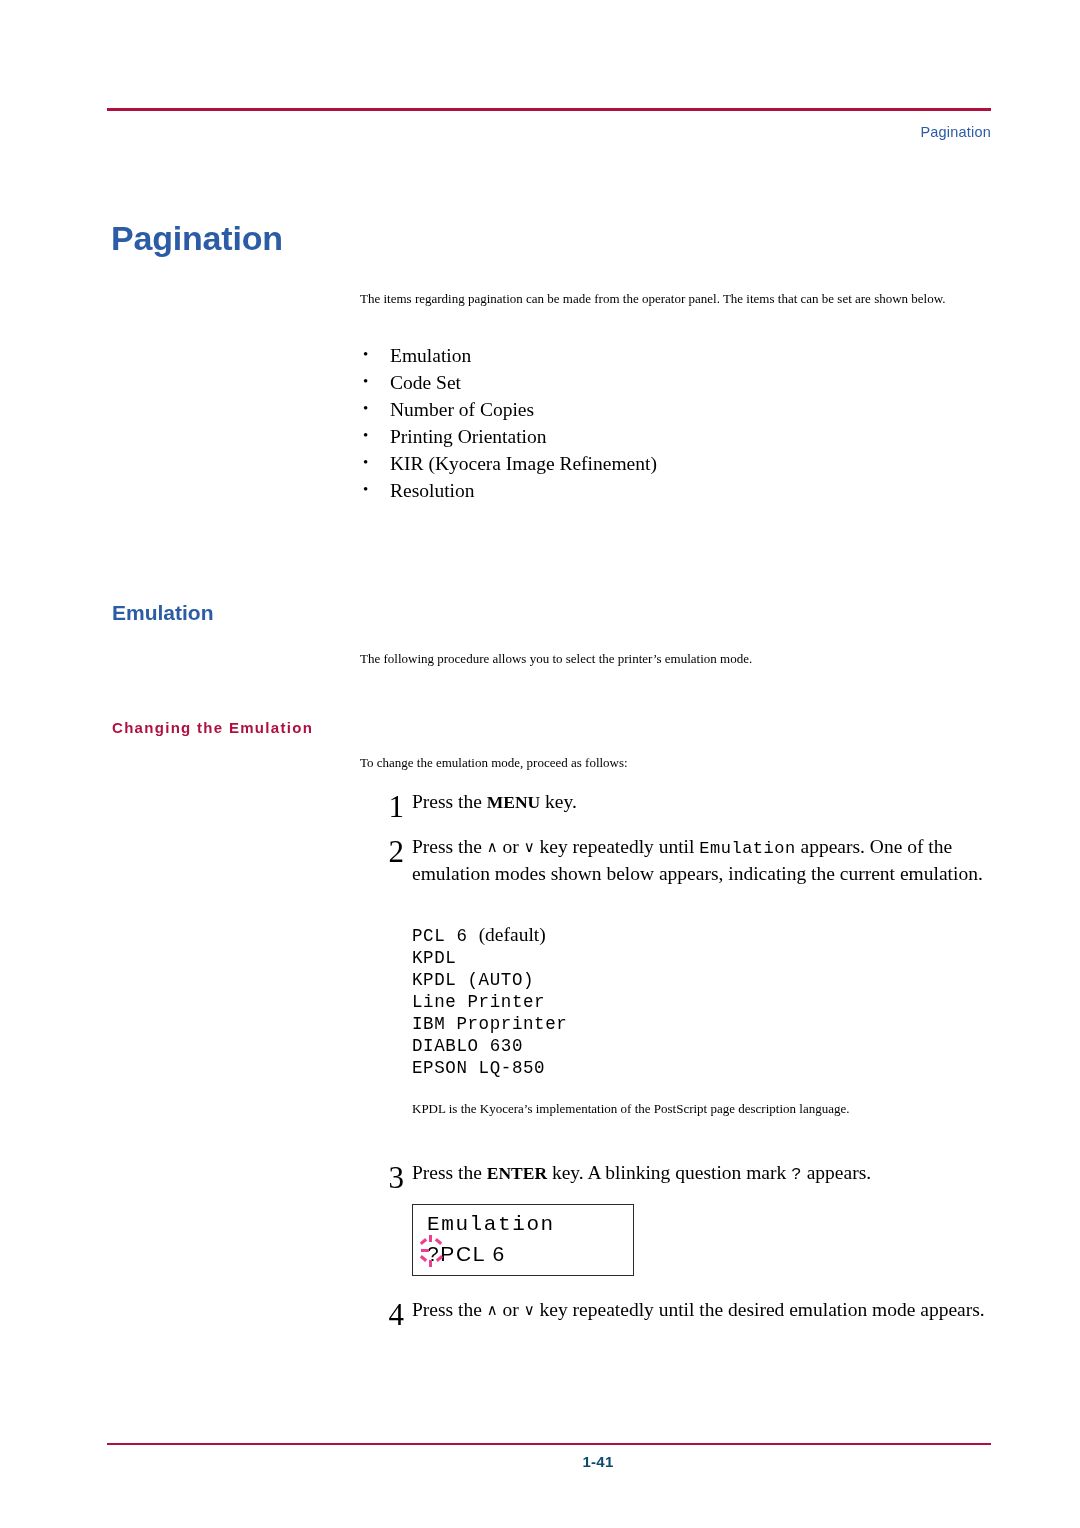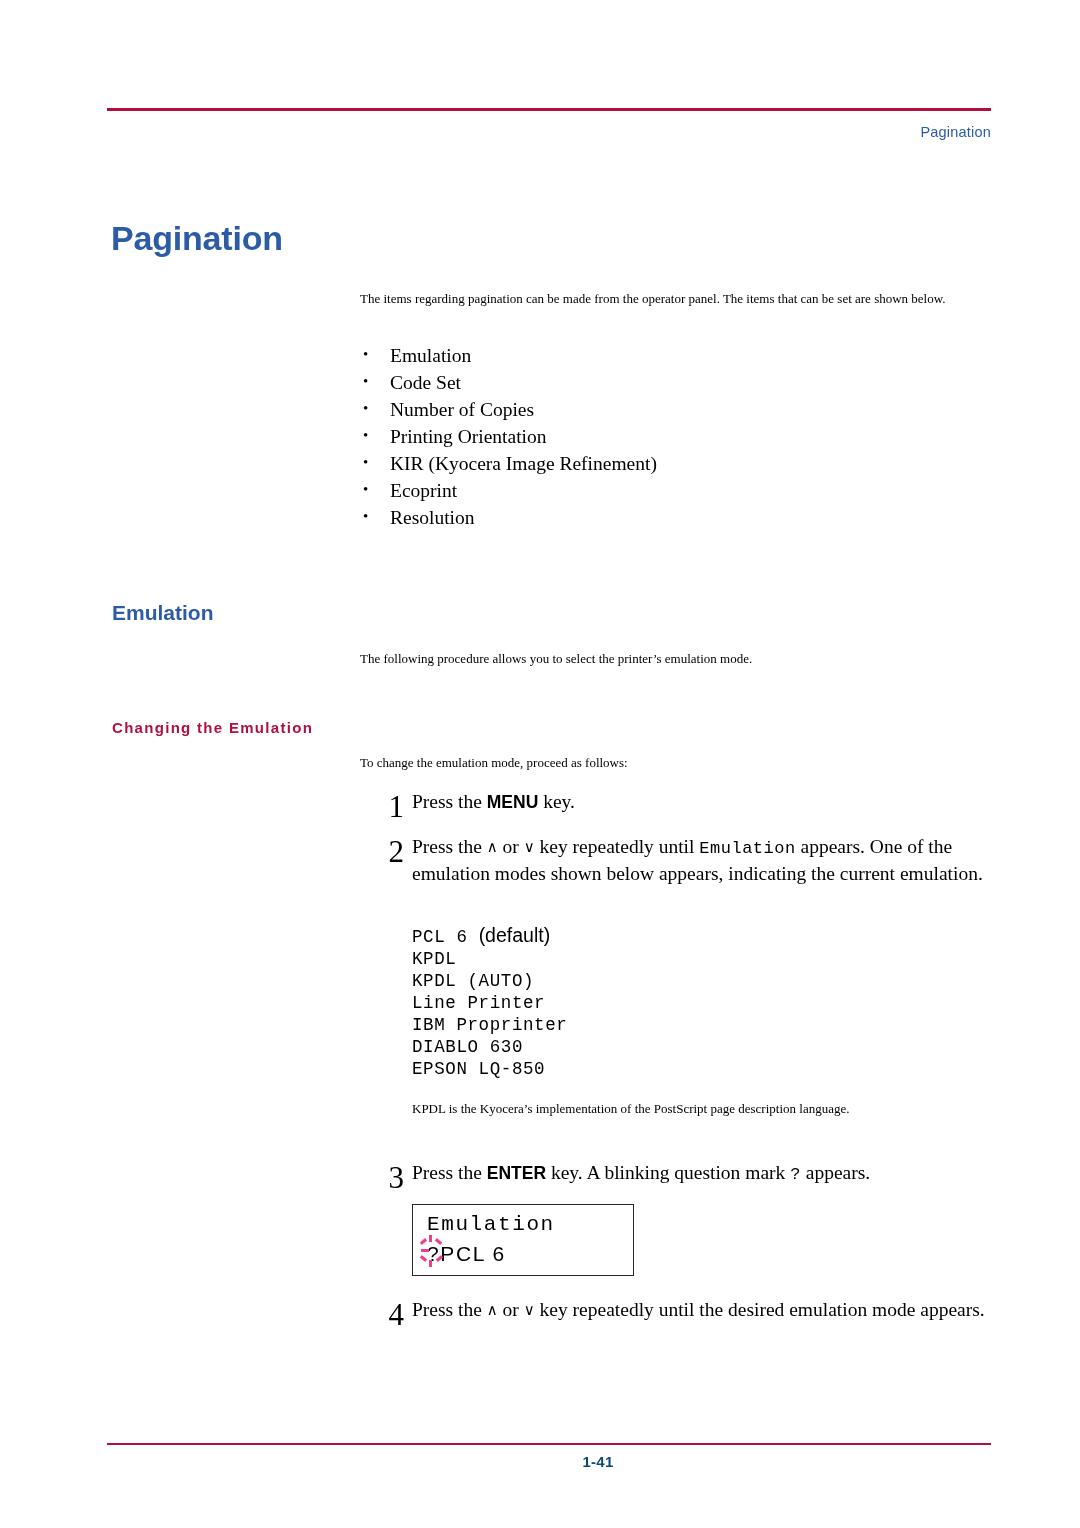"Ecoprint" li { html: <li>Ecoprint</li> -> none }
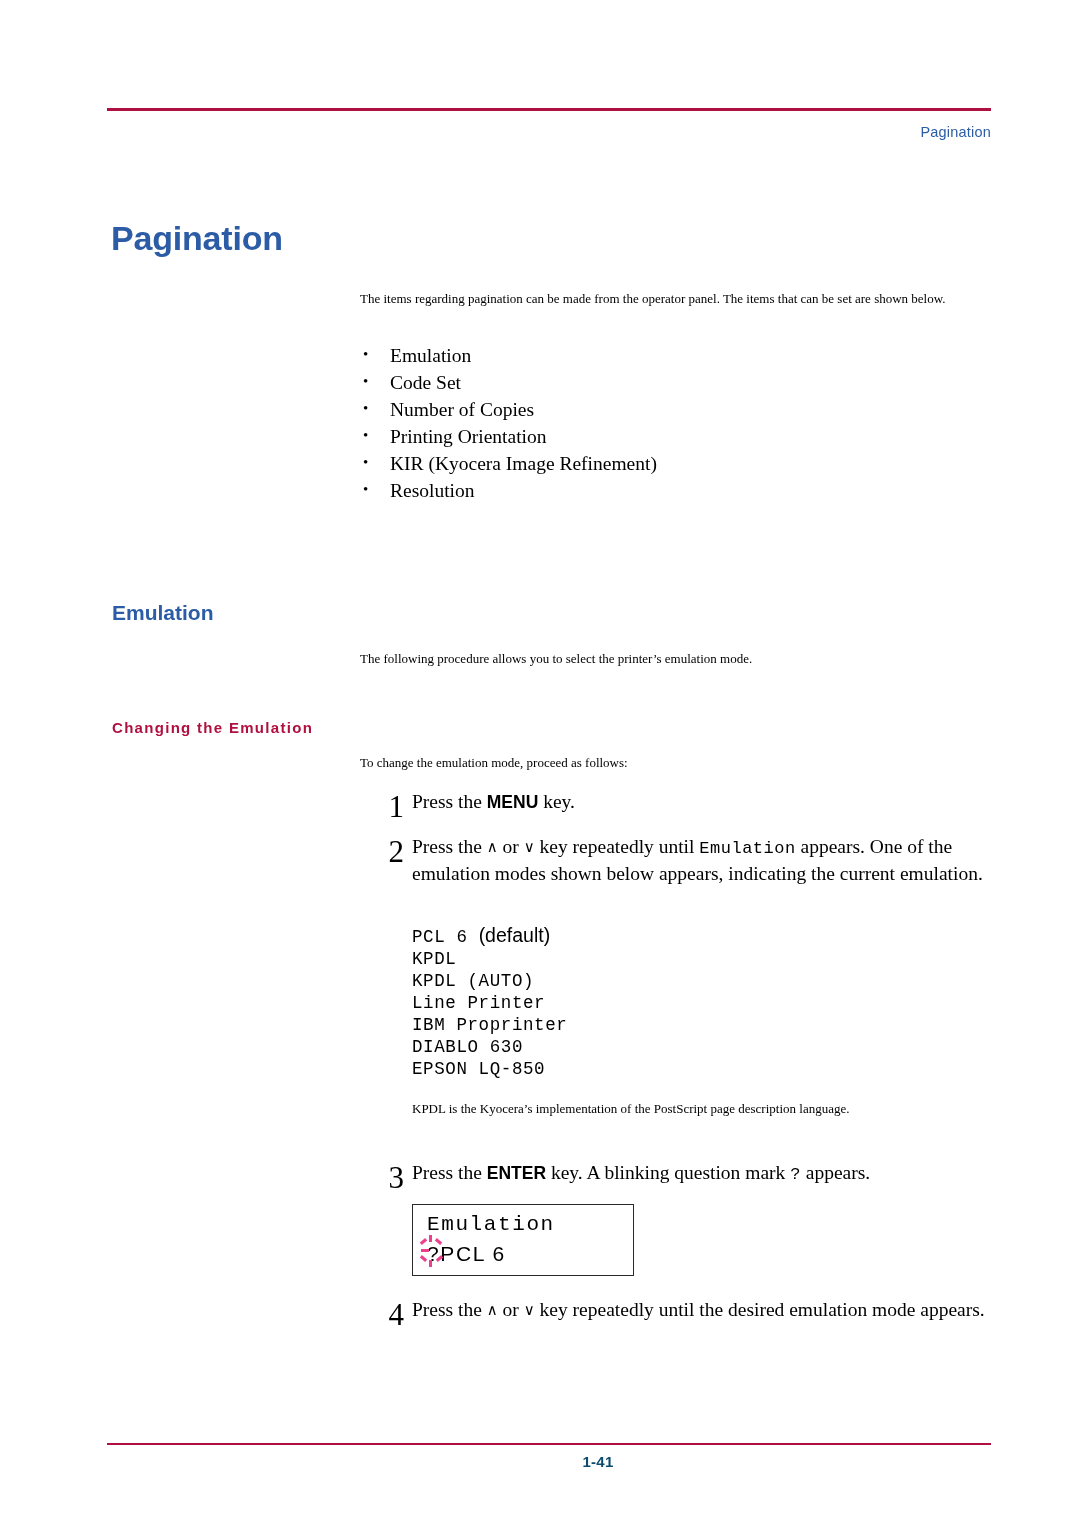"MENU" .kbd { font-family: Liberation Sans, sans-serif -> Liberation Serif, serif }
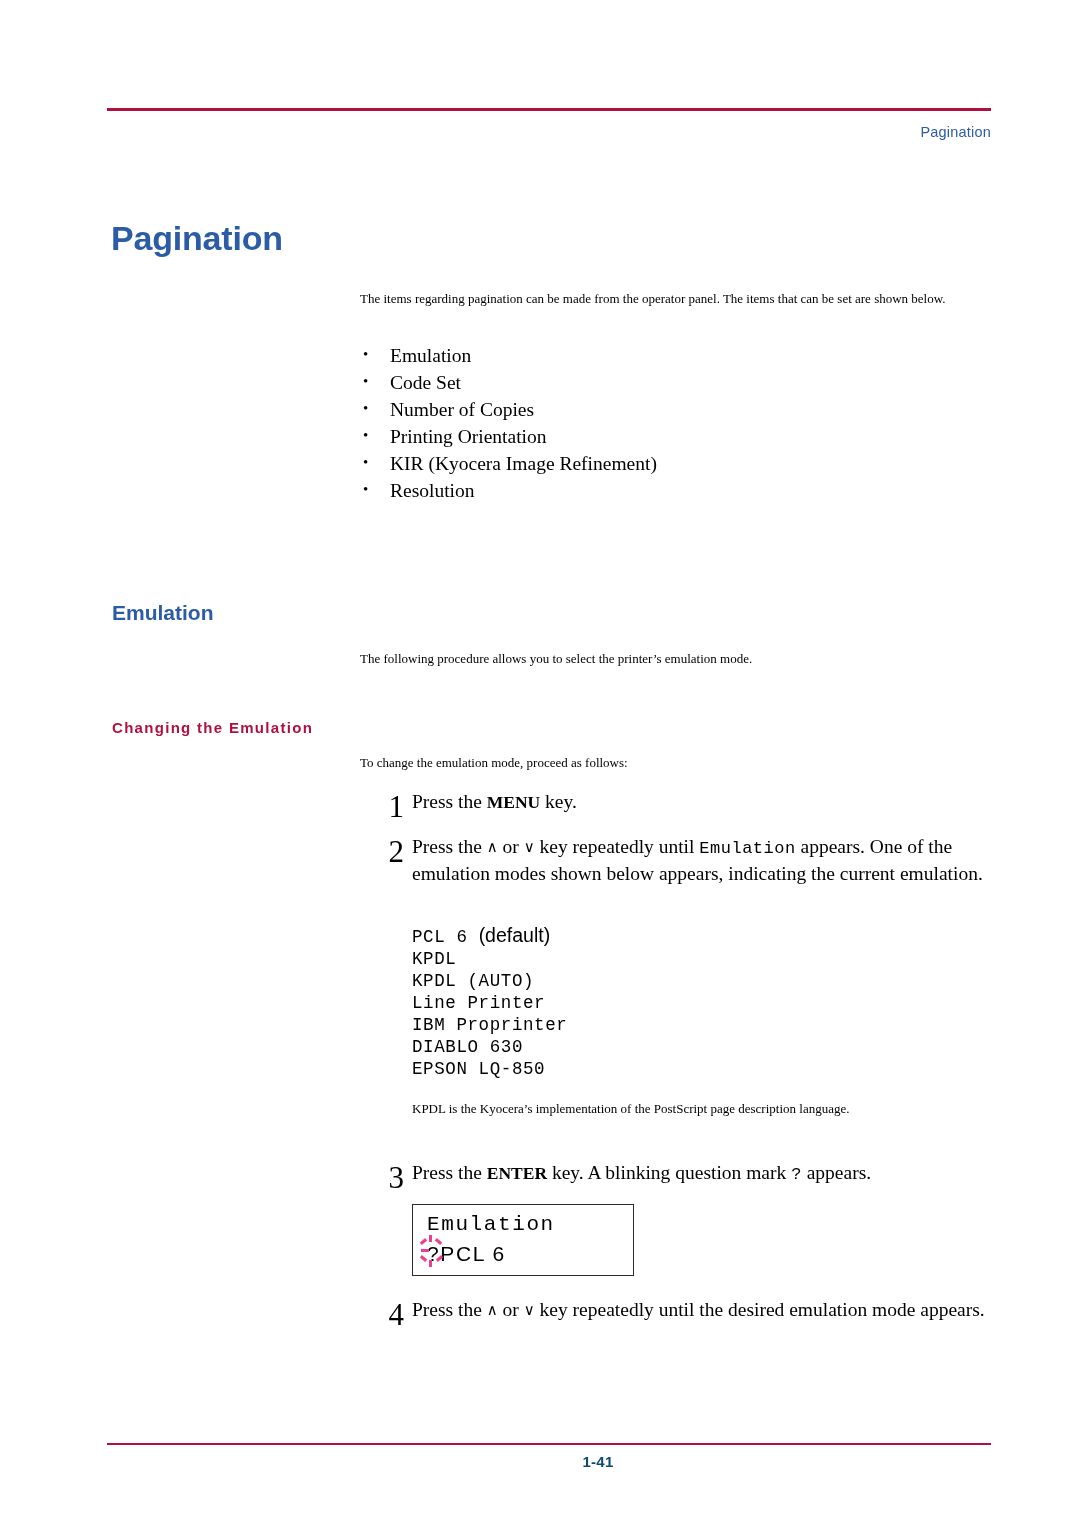"(default)" .emu-list .dflt { font-family: Liberation Sans, sans-serif -> Liberation Serif, serif }
